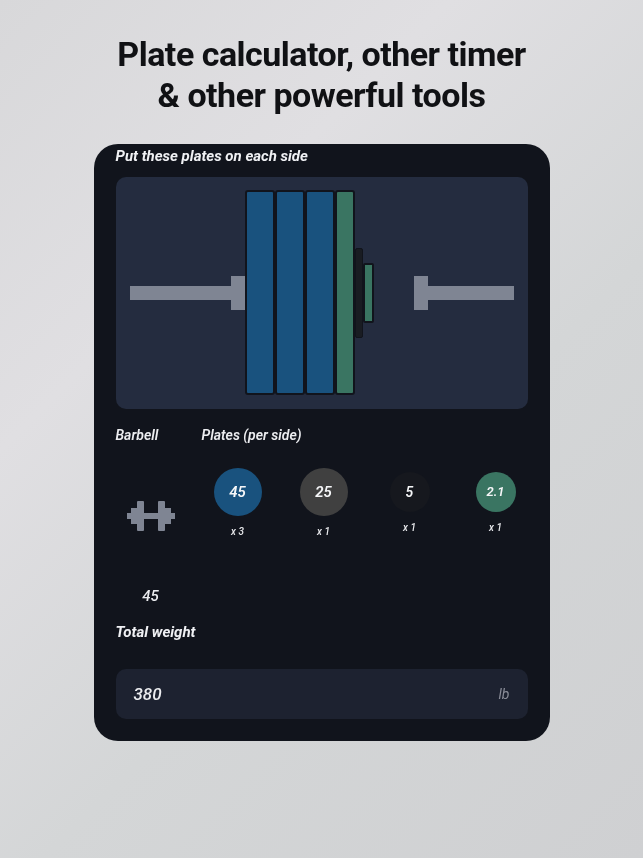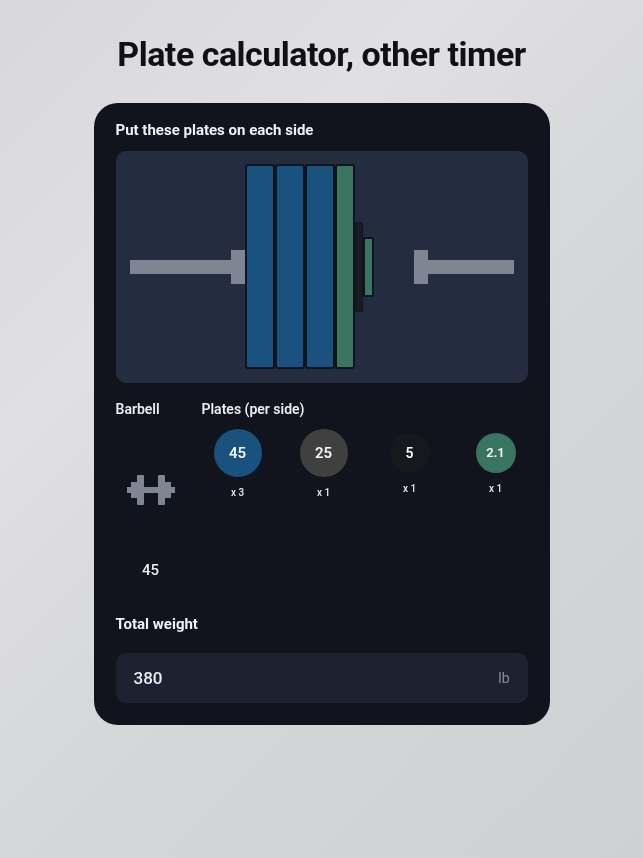"& other powerful tools" span { html: none -> <span>&amp; other powerful tools</span> }
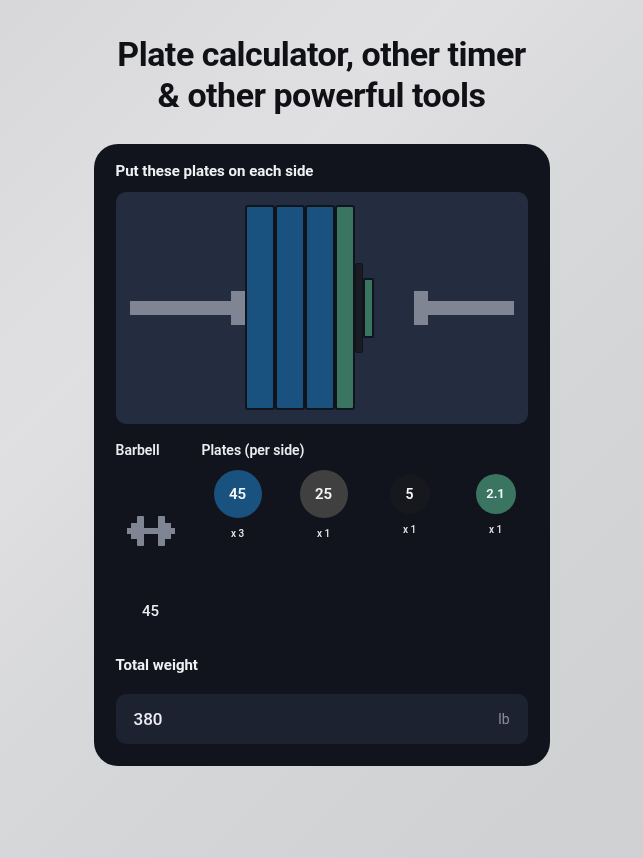"Put these plates on each" .card { font-style: none -> italic; padding: 18px 22px 22px 22px -> 3px 22px 22px 22px }
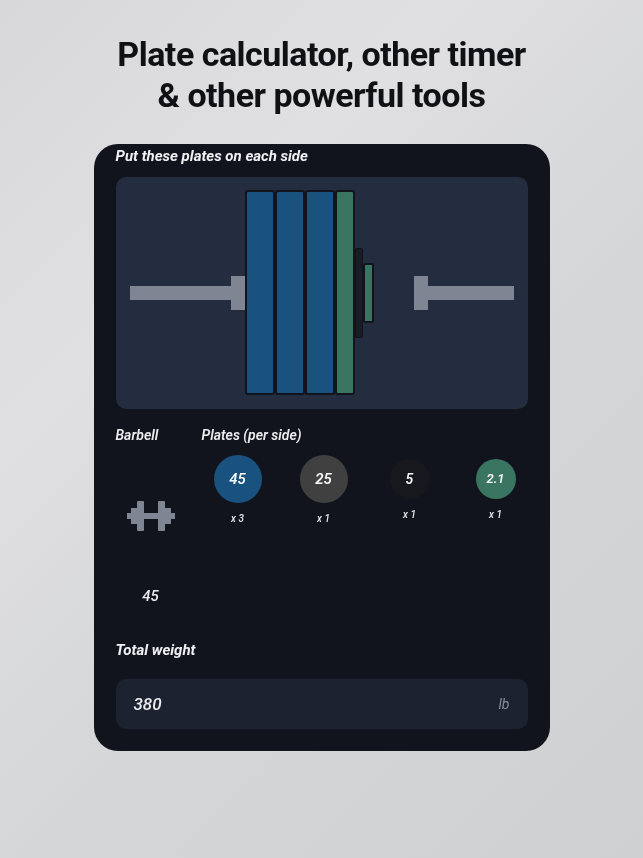"Plates (per side)" .plates-cols { gap: 10px -> 23px }
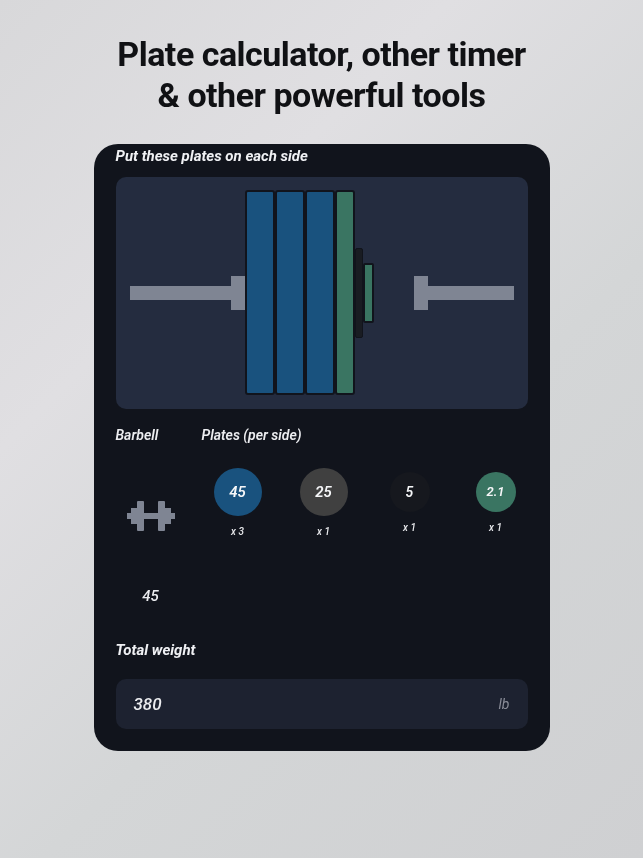"Total weight" div.section-title { margin-top: 24px -> 6px }
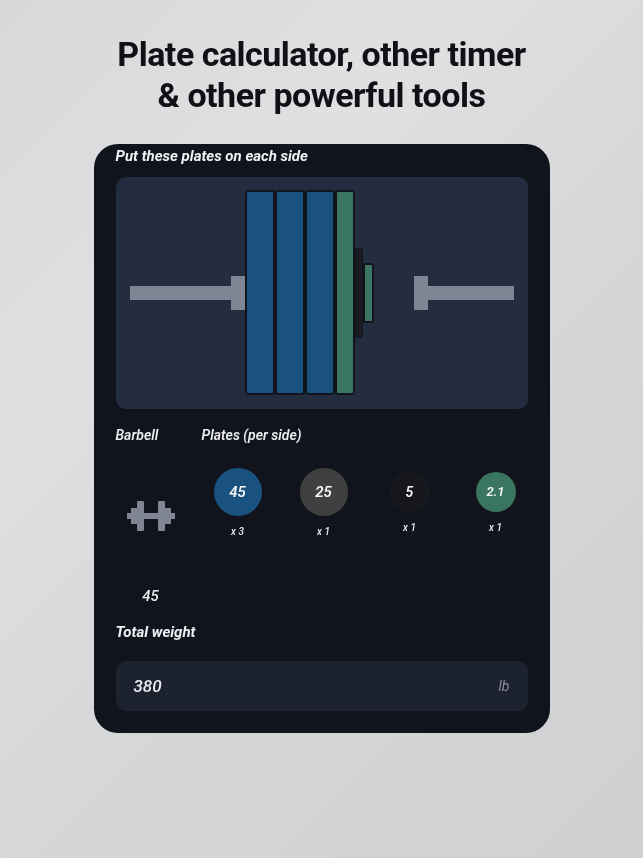"380" .total-box { margin-top: 8px -> 16px }
